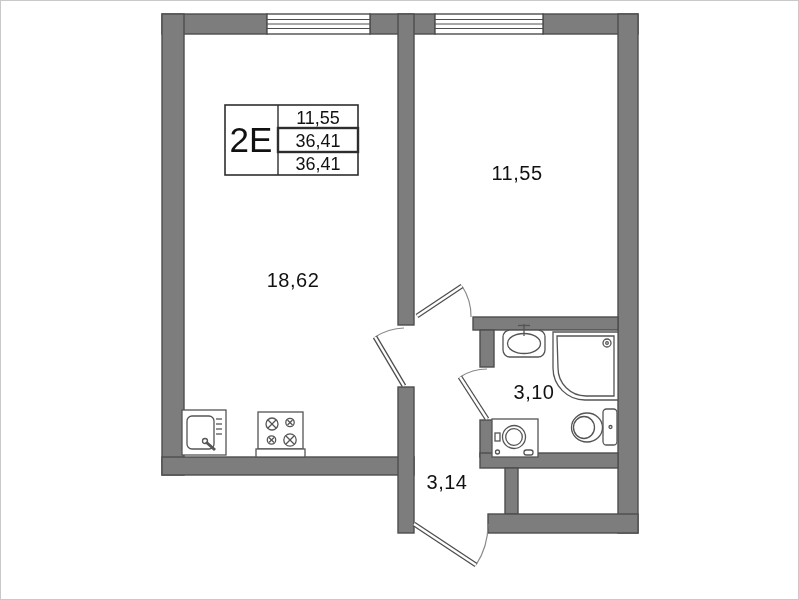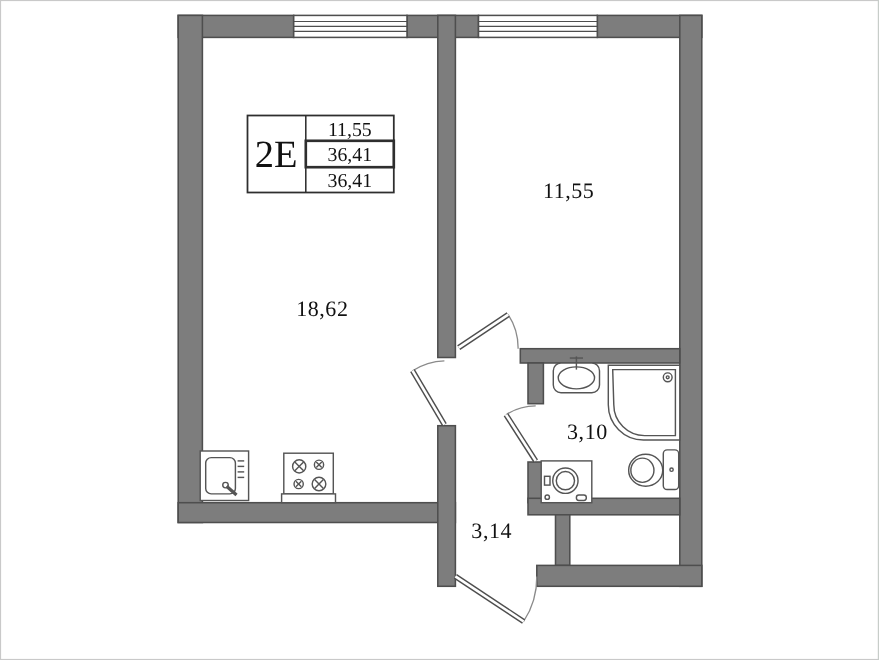"2E" .stage { font-family: Liberation Serif, serif -> Liberation Sans, sans-serif }
